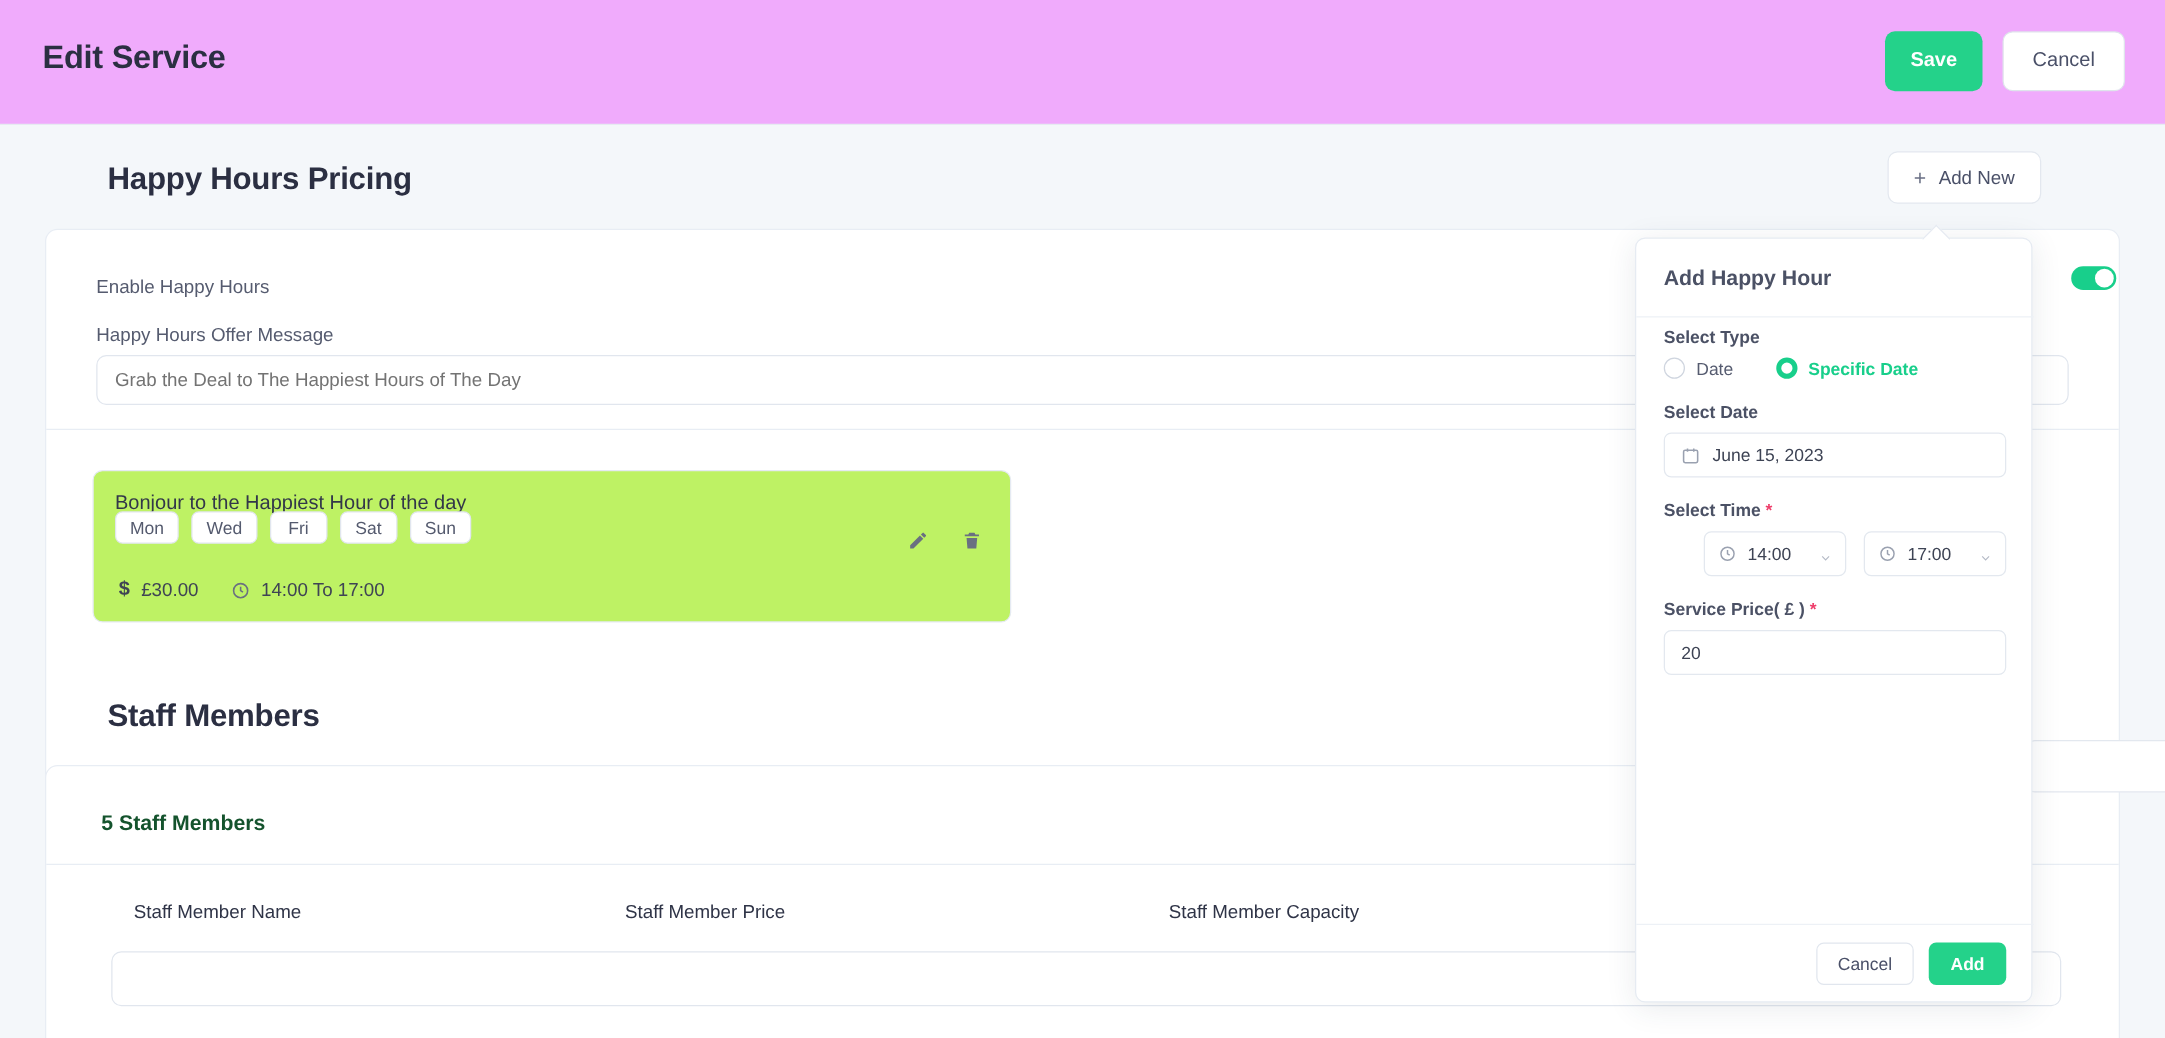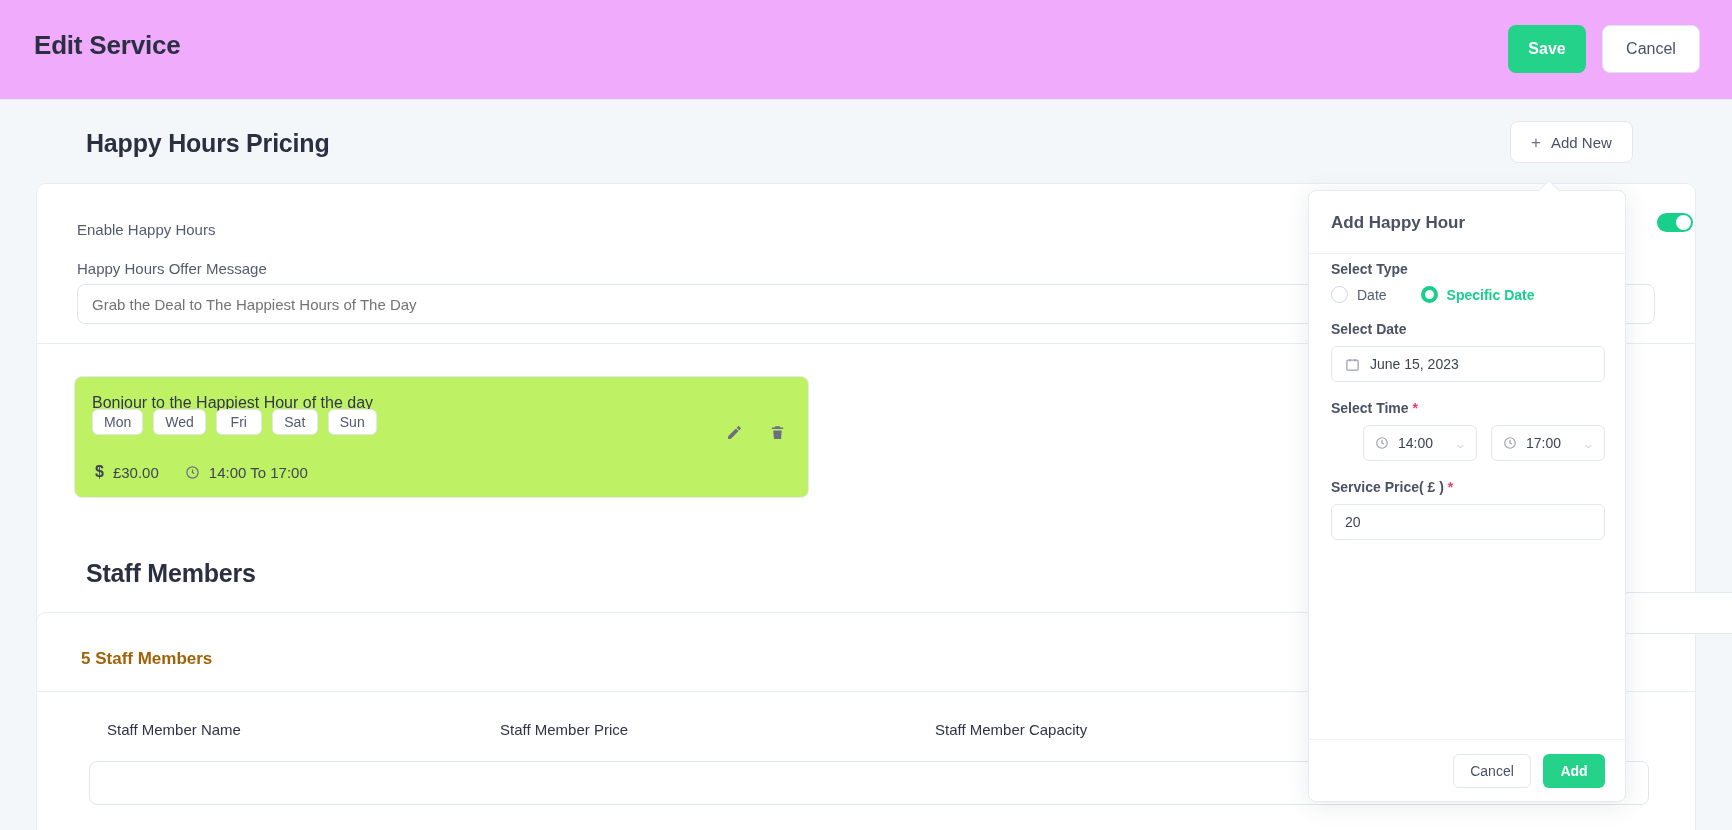"5 Staff Members" .tbl-count { color: #a16207 -> #14532d }
